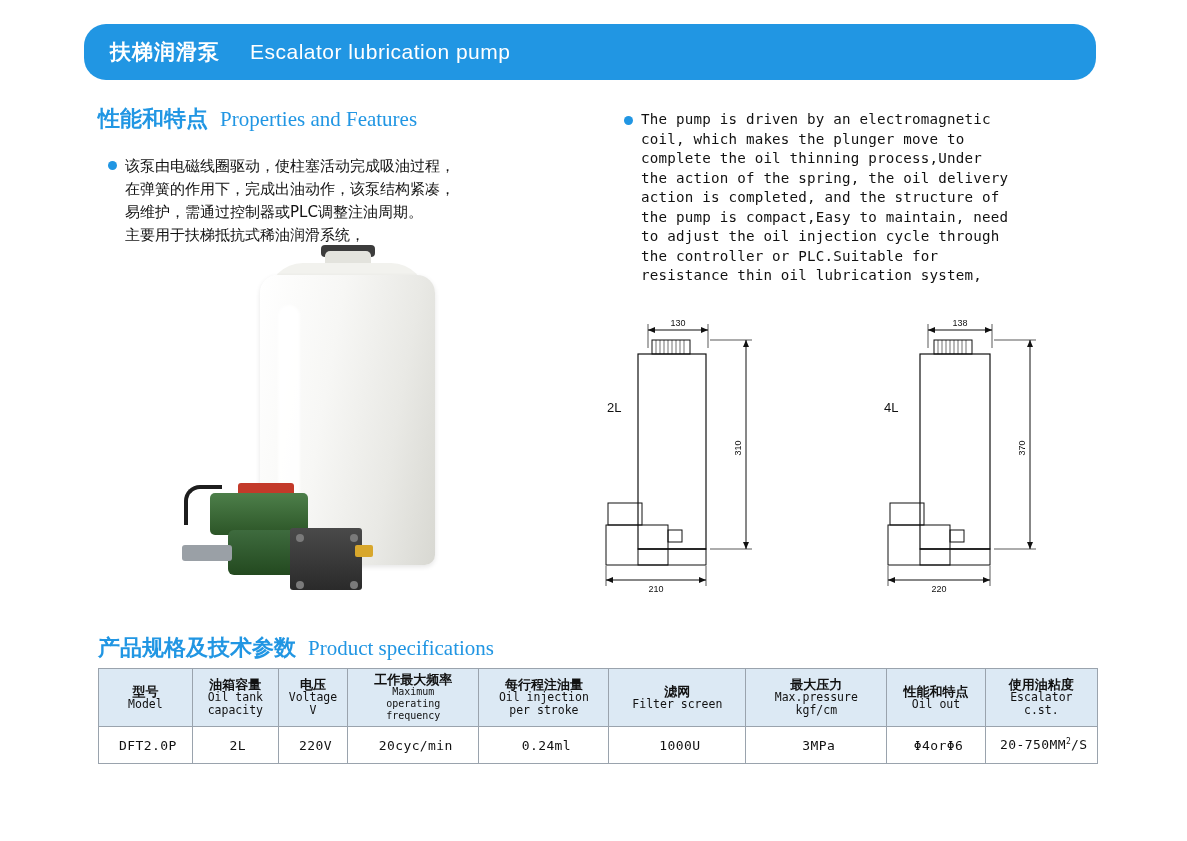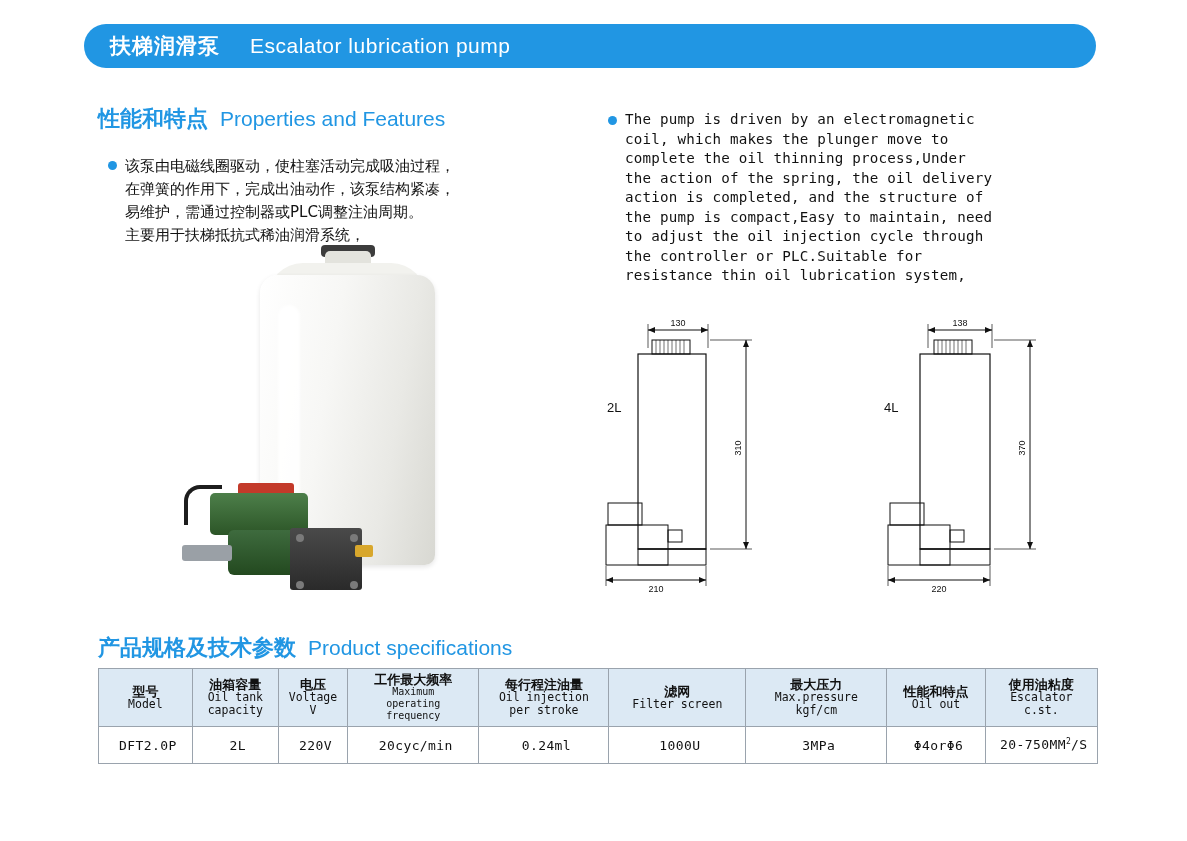"扶梯润滑泵" .header-banner { height: 44px -> 56px }
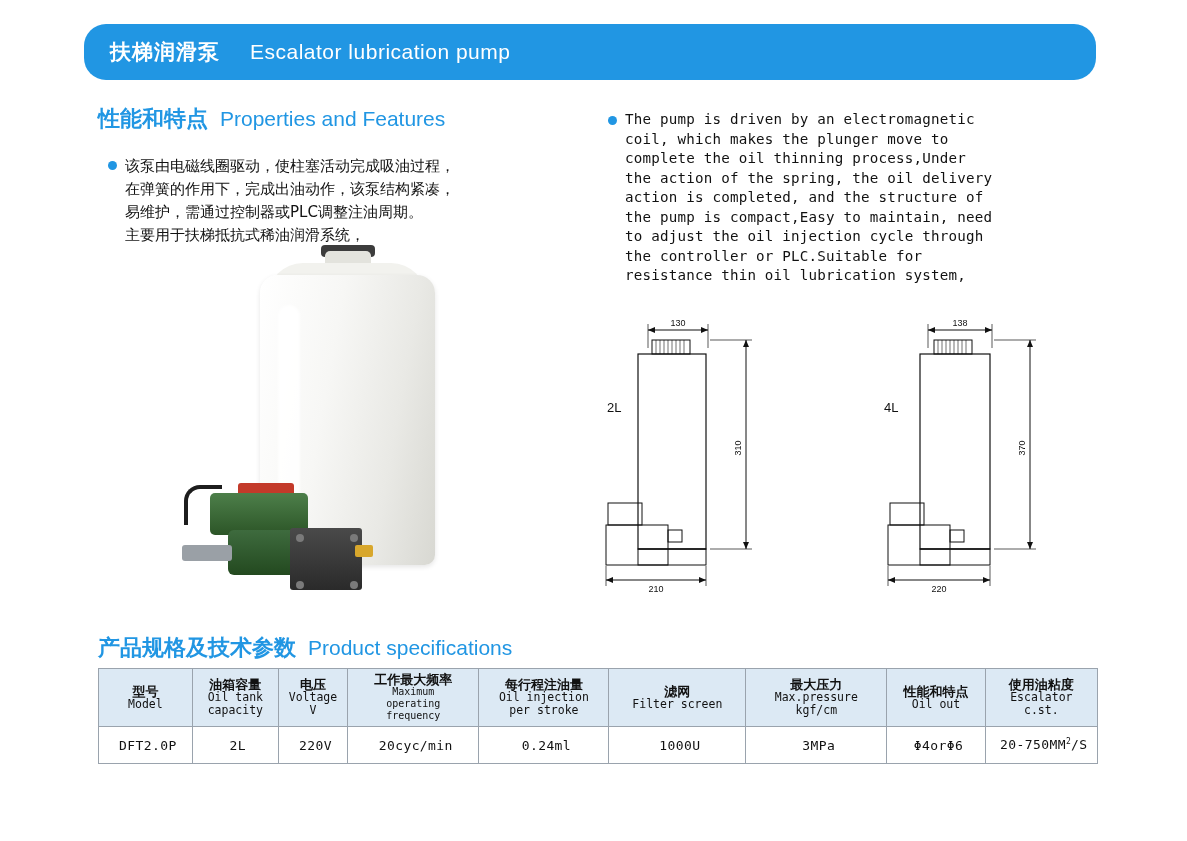"Properties and Features" .section-title .en { font-family: Liberation Sans, sans-serif -> Liberation Serif, serif }
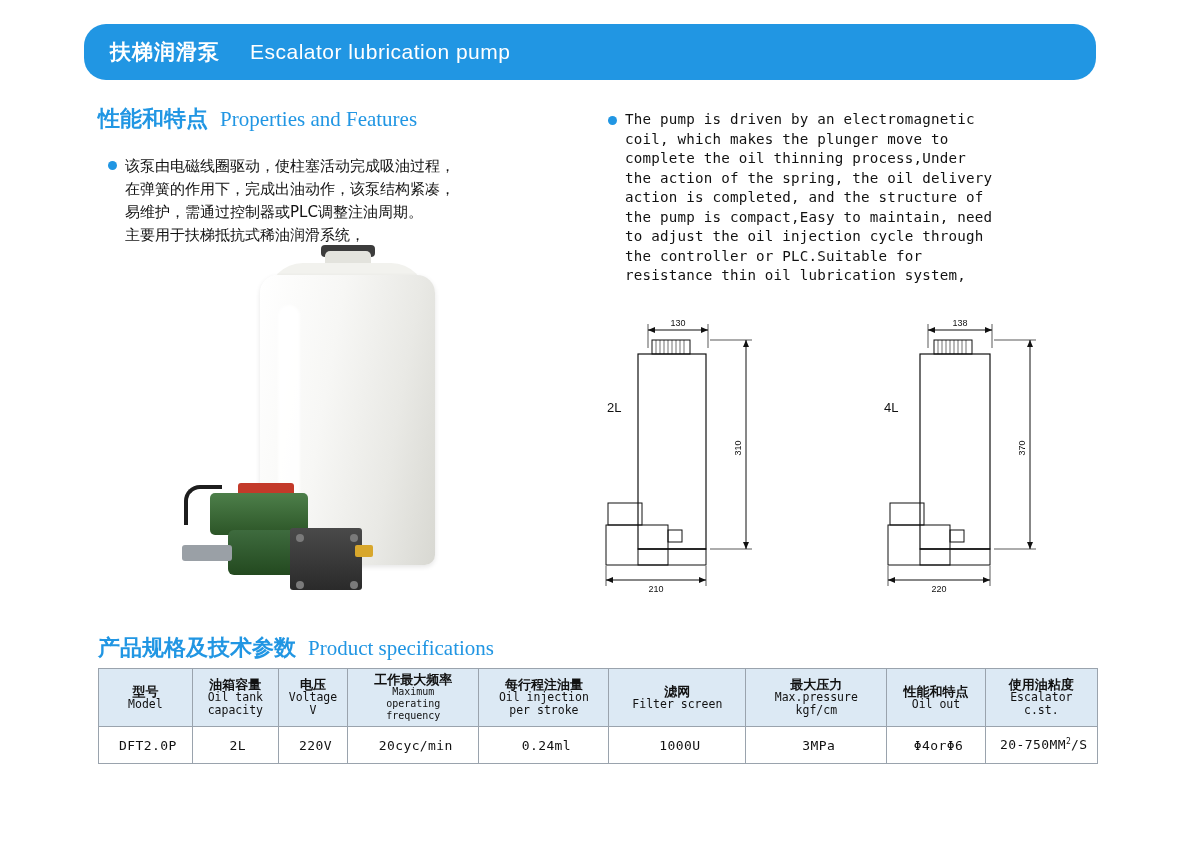"The pump is driven by" #en-para { left: 608px -> 624px }
